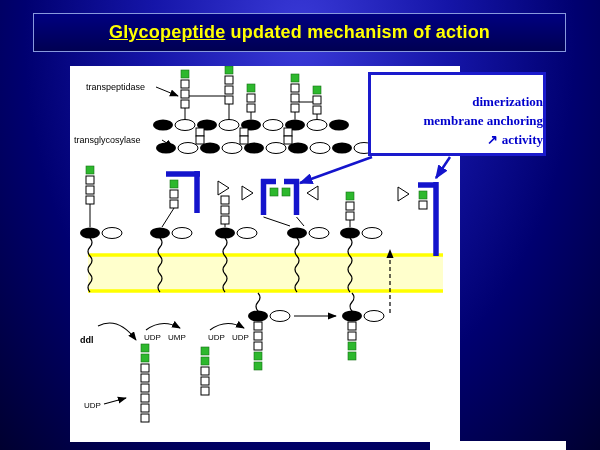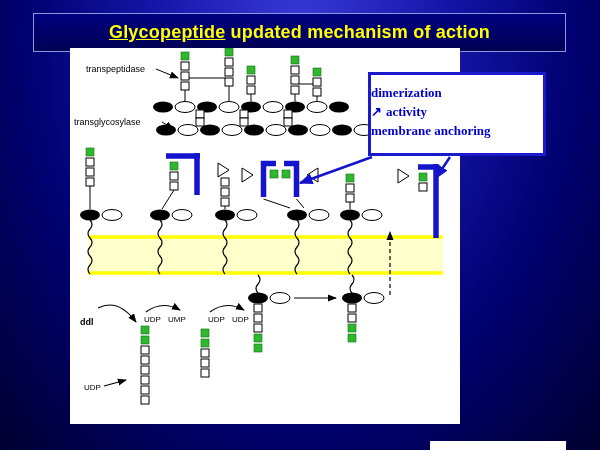"transpeptidase" .panel { top: 48px -> 66px }
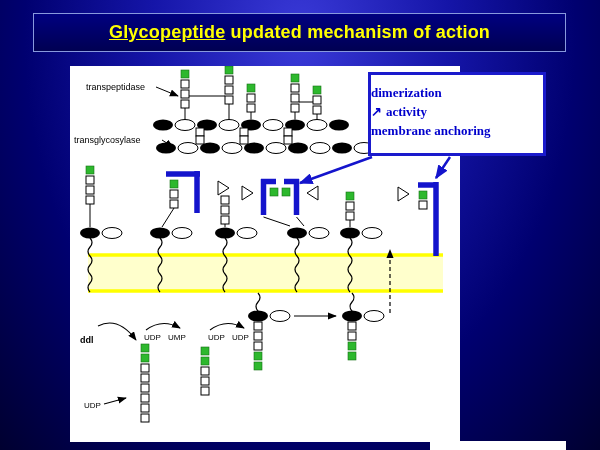"dimerization" .callout { padding-top: 8px -> 17px; text-align: left -> right }
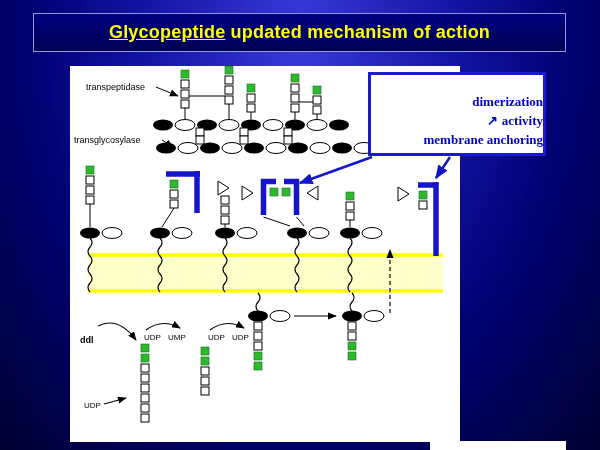"↗ activity" div { order: before "membrane anchoring" -> after "membrane anchoring" }
